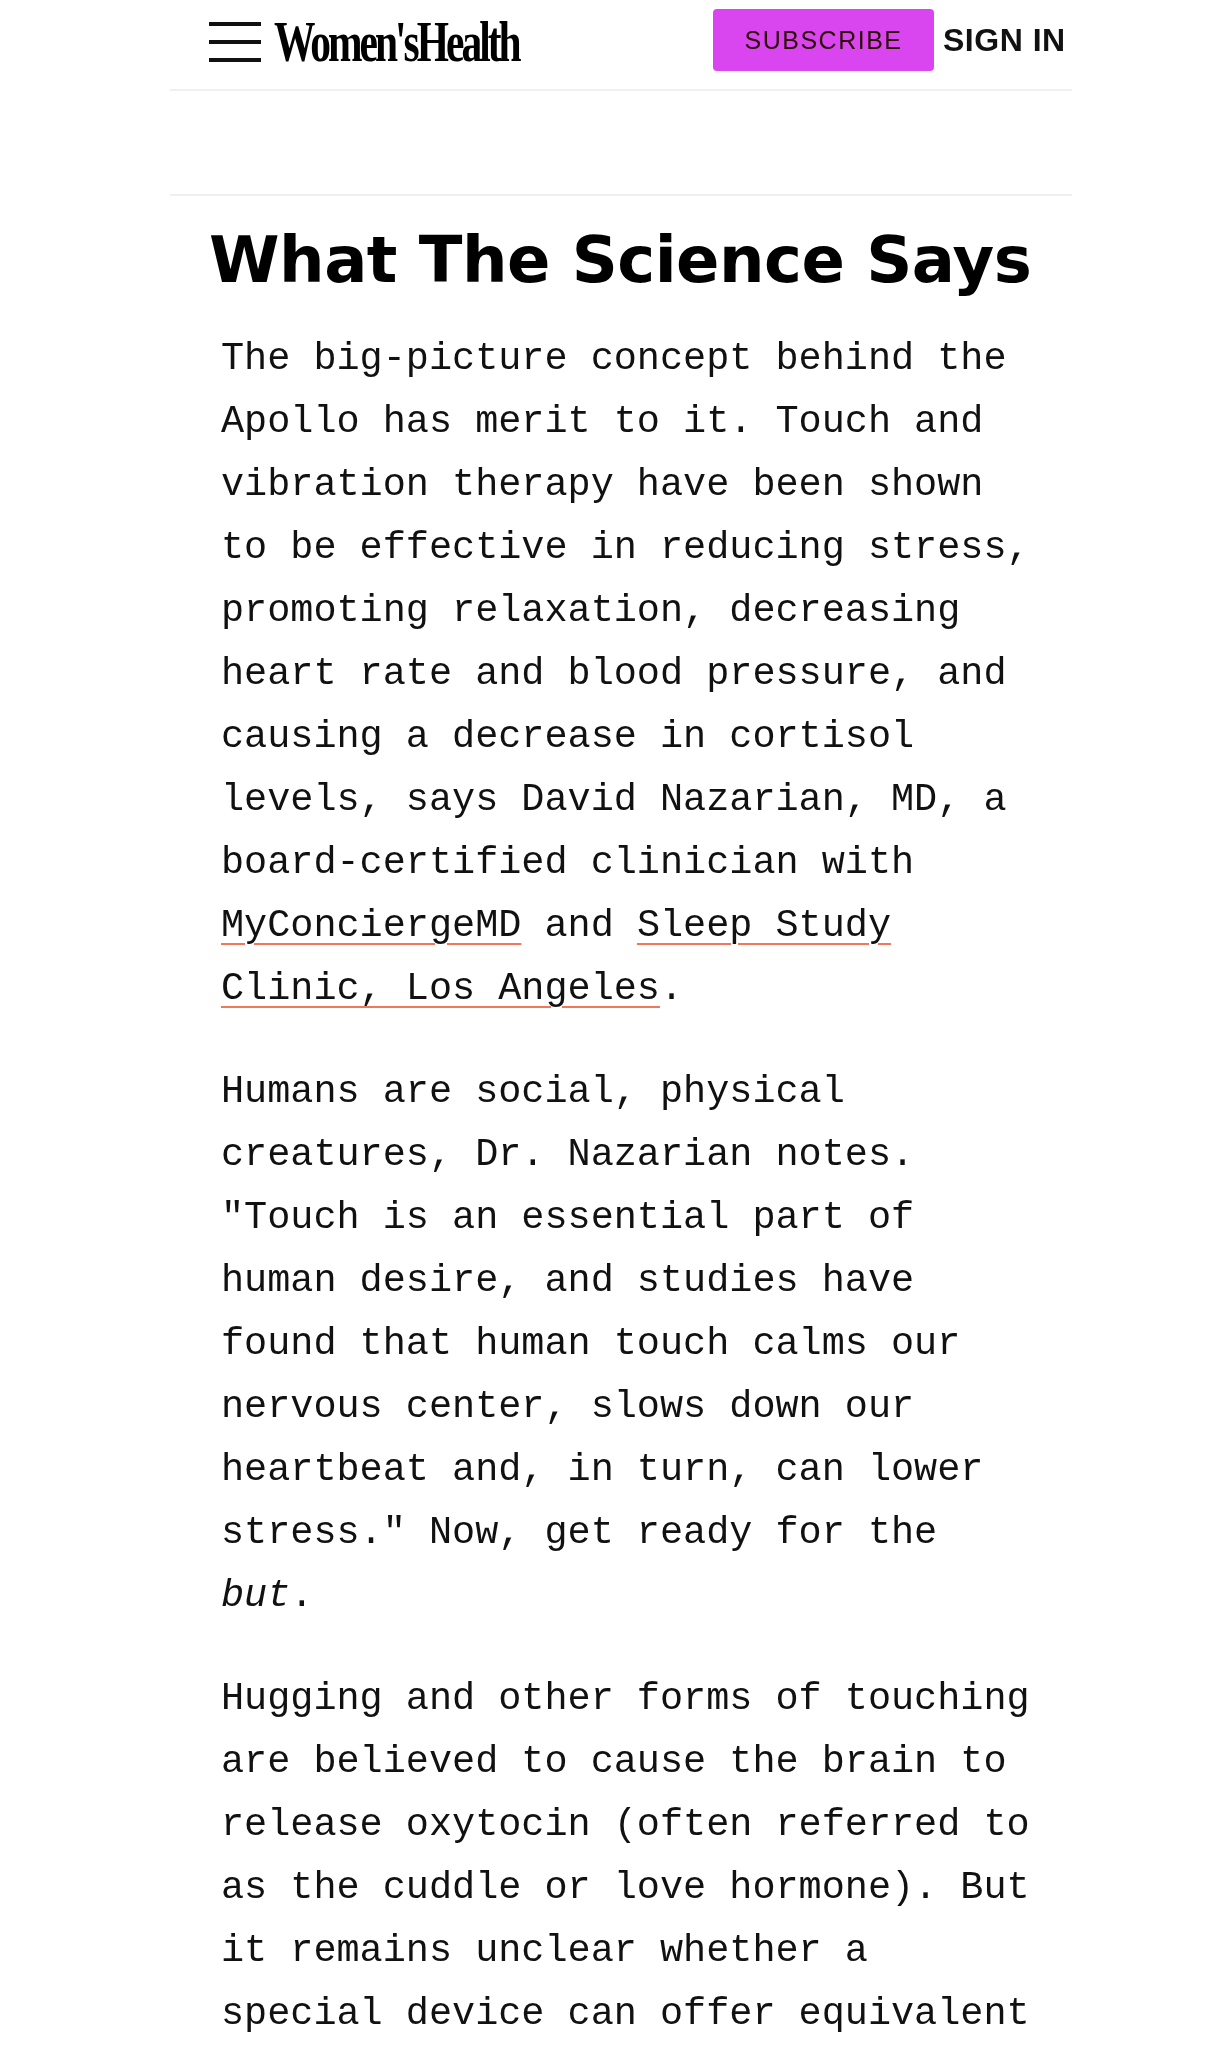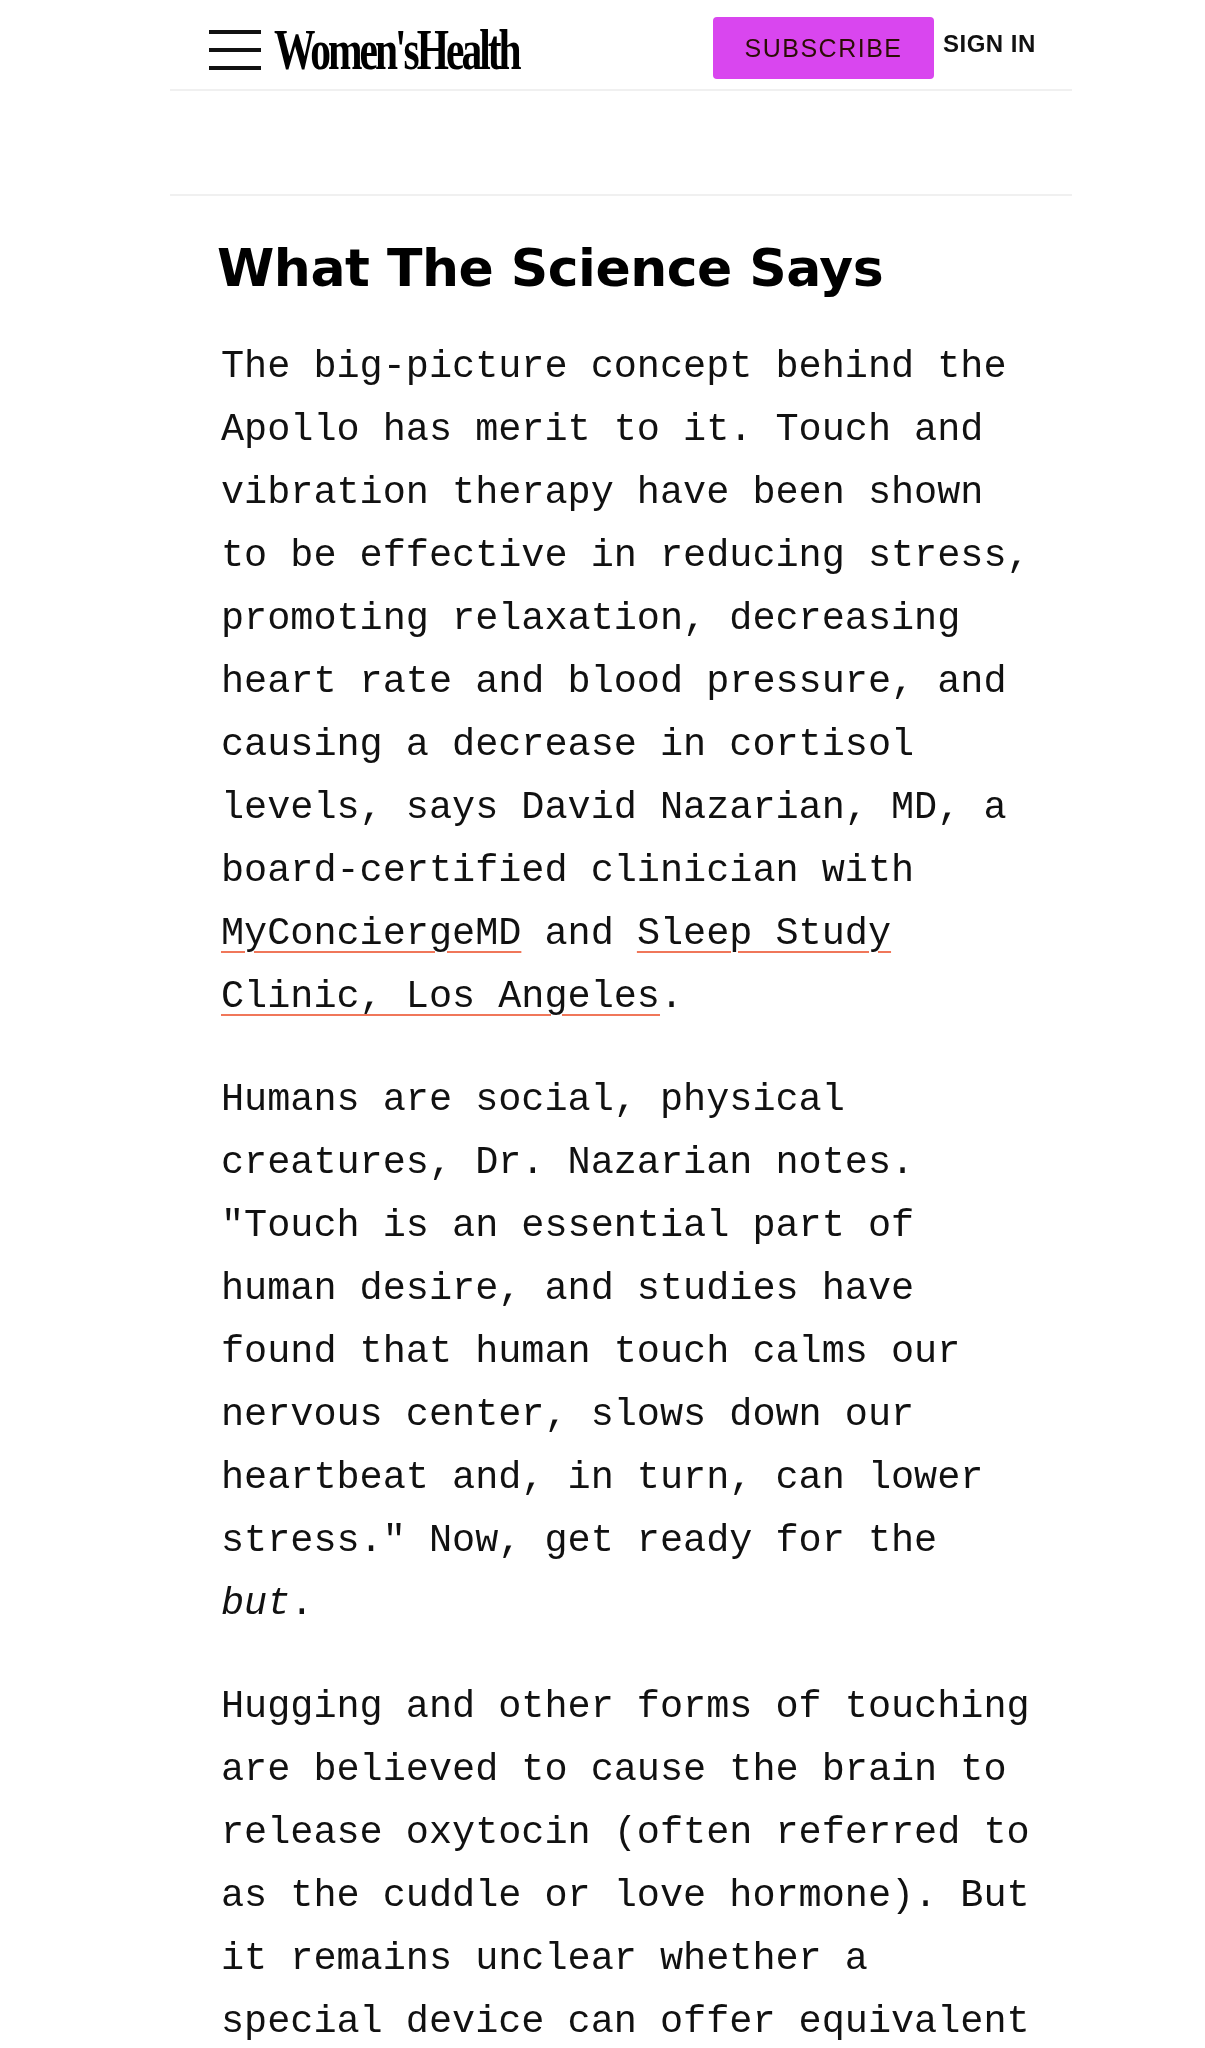"Women'sHealth" .header { top: 8px -> 0 }
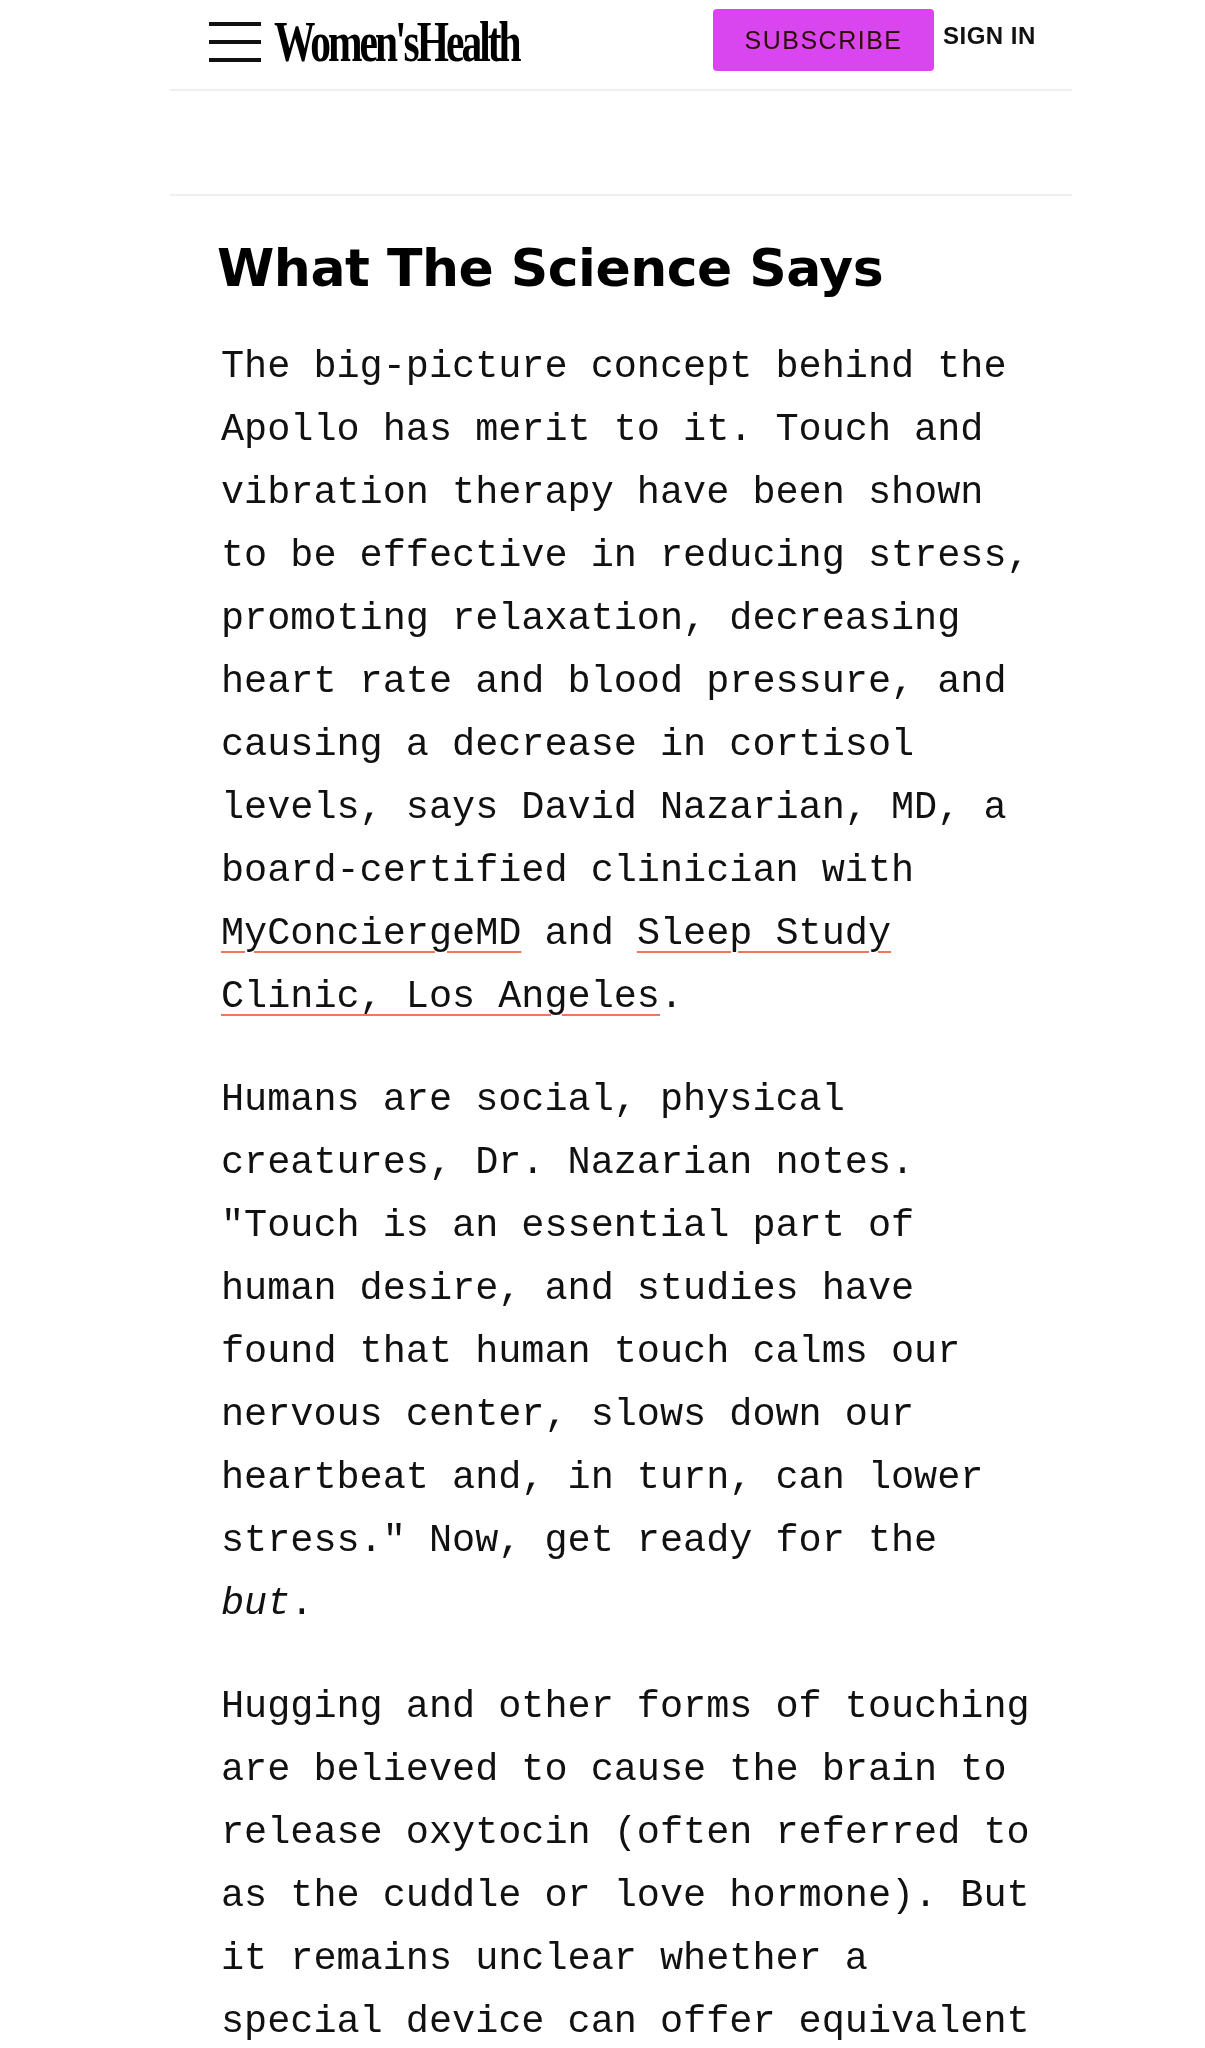"SIGN IN" .signin { font-size: 24px -> 32px }
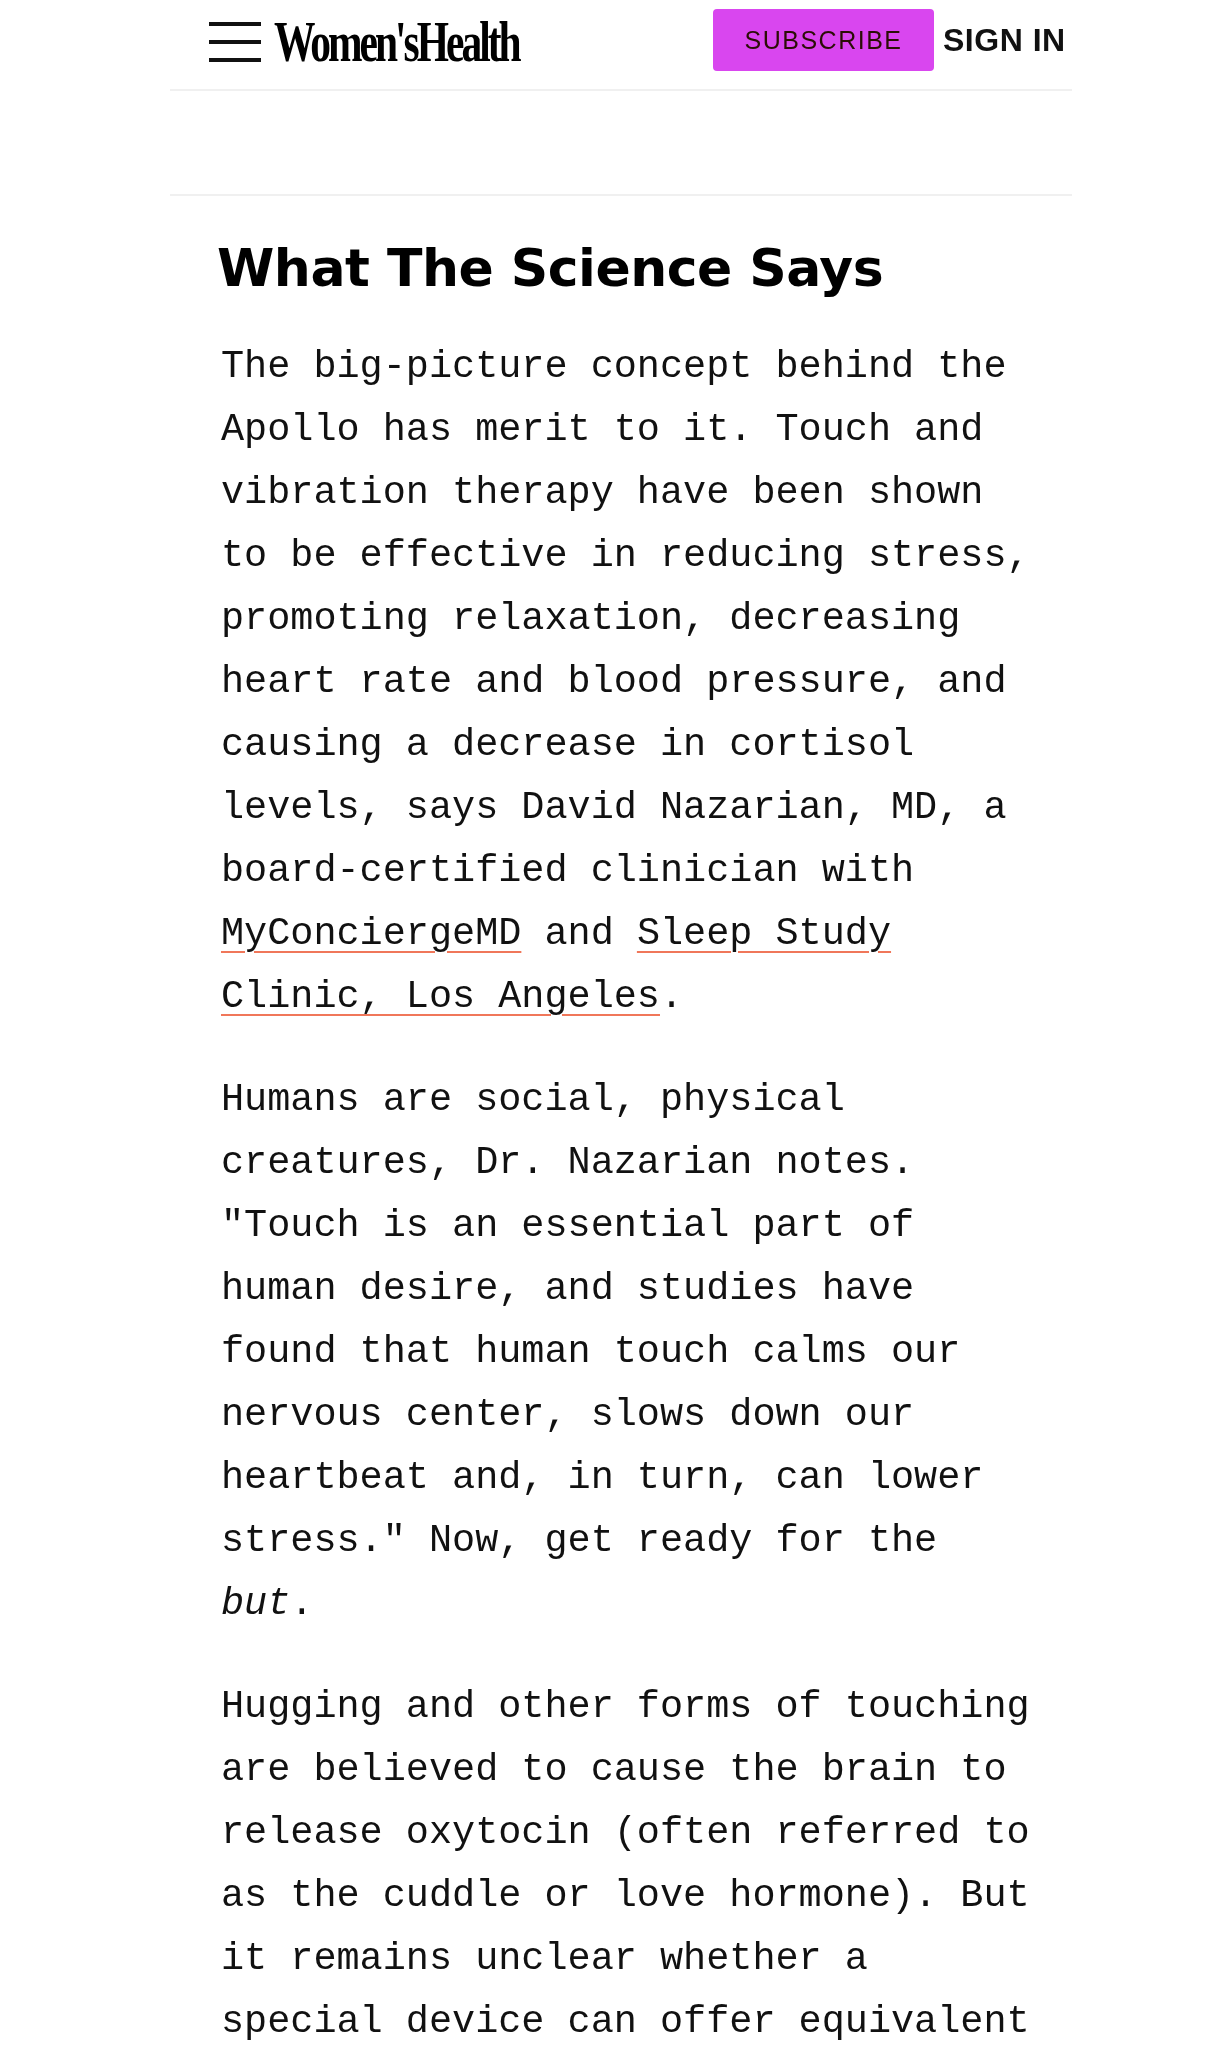"What The Science Says" h1 { font-size: 52px -> 64px; margin: 12px -> 4px }
